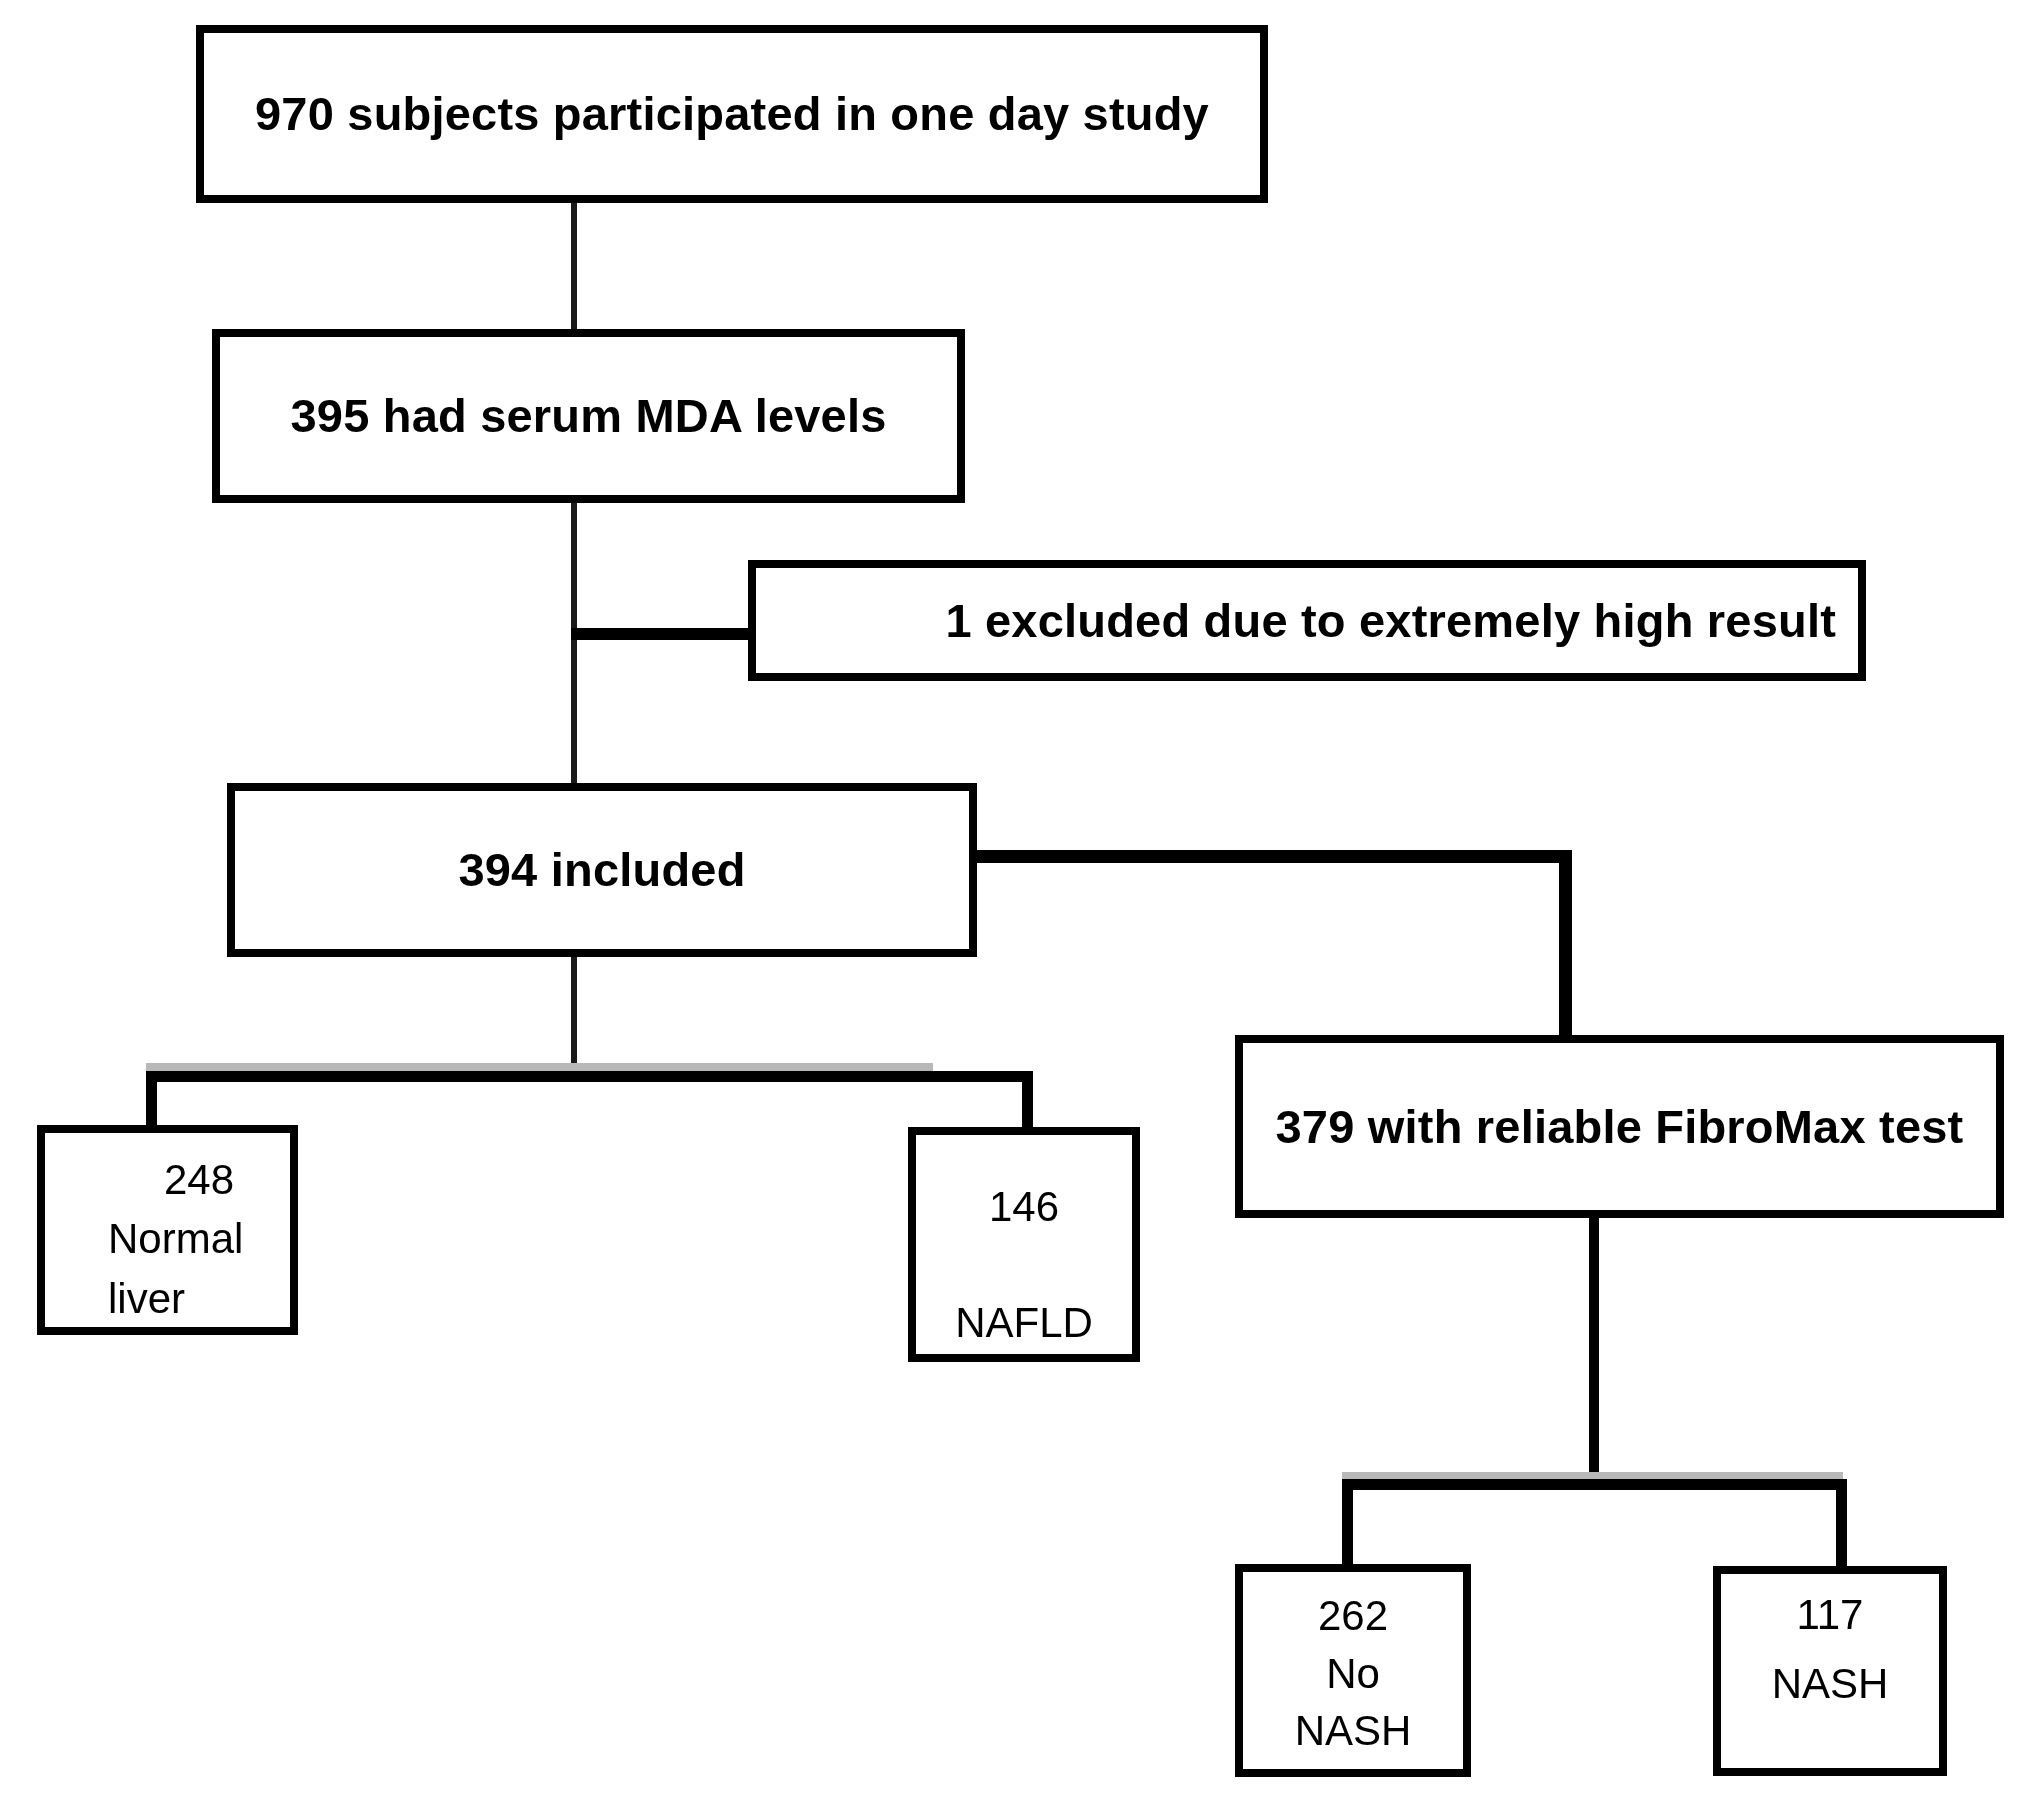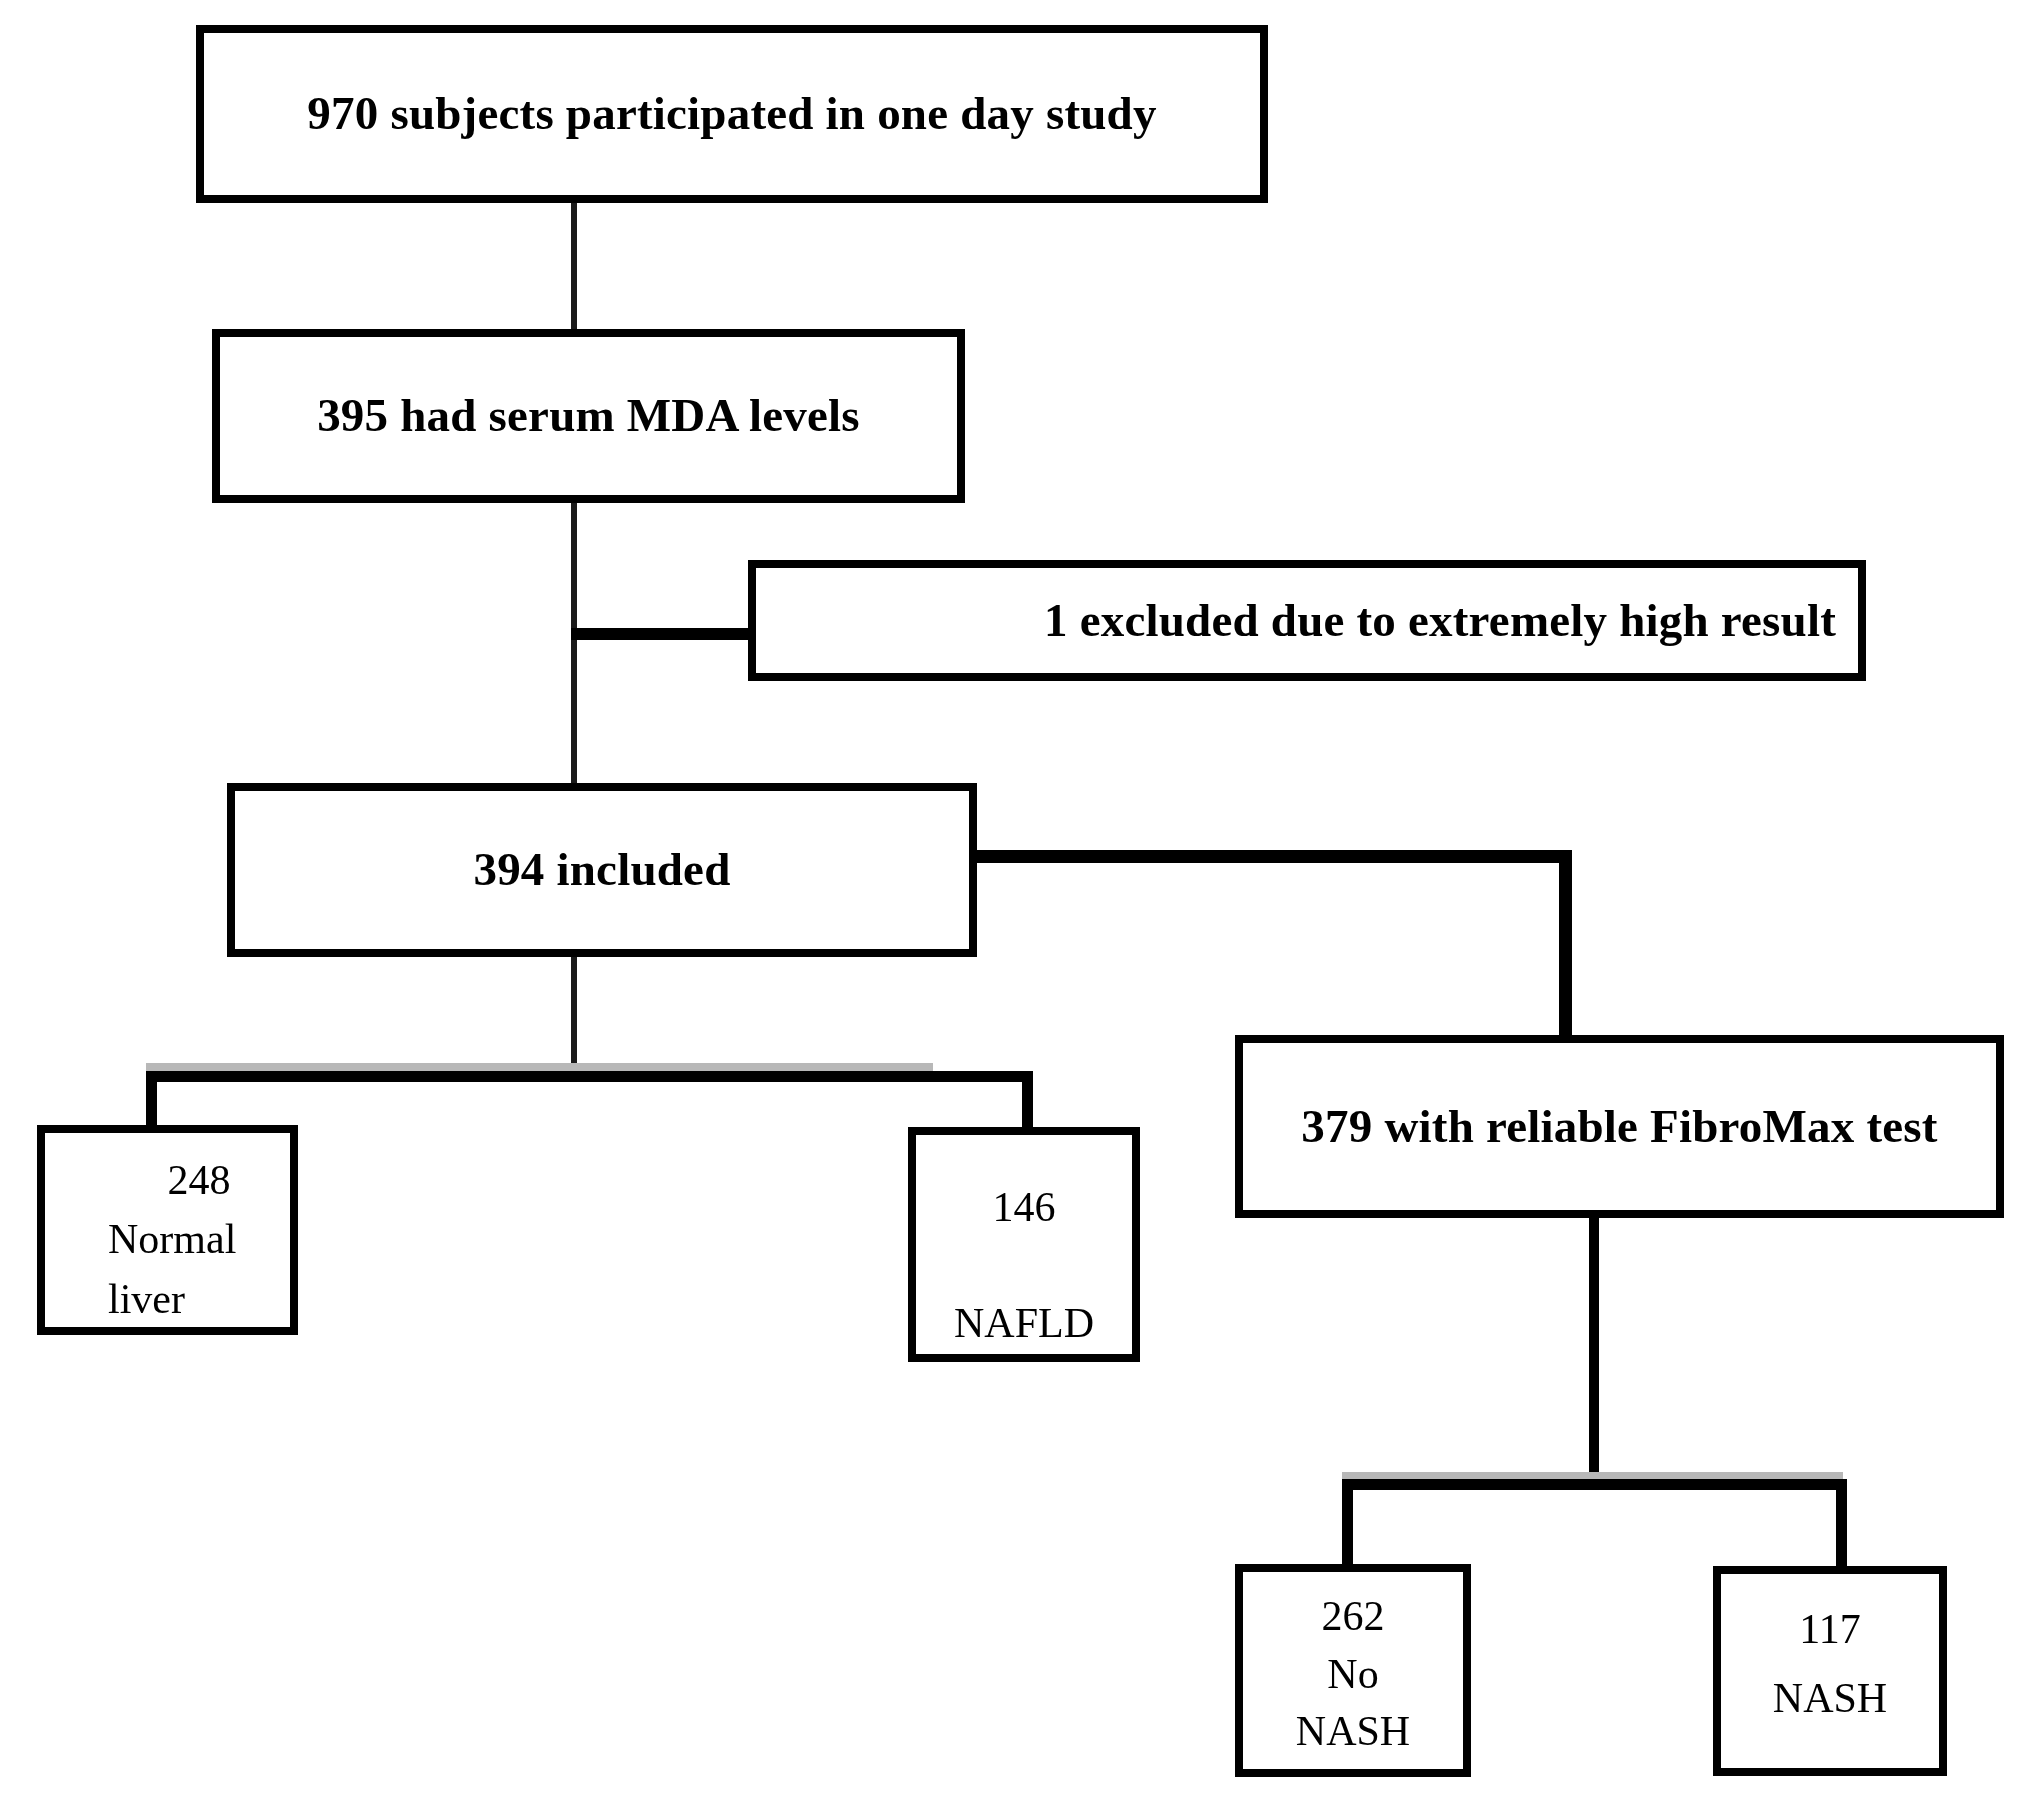"970 subjects participated in one" #canvas { font-family: Liberation Serif, serif -> Liberation Sans, sans-serif }
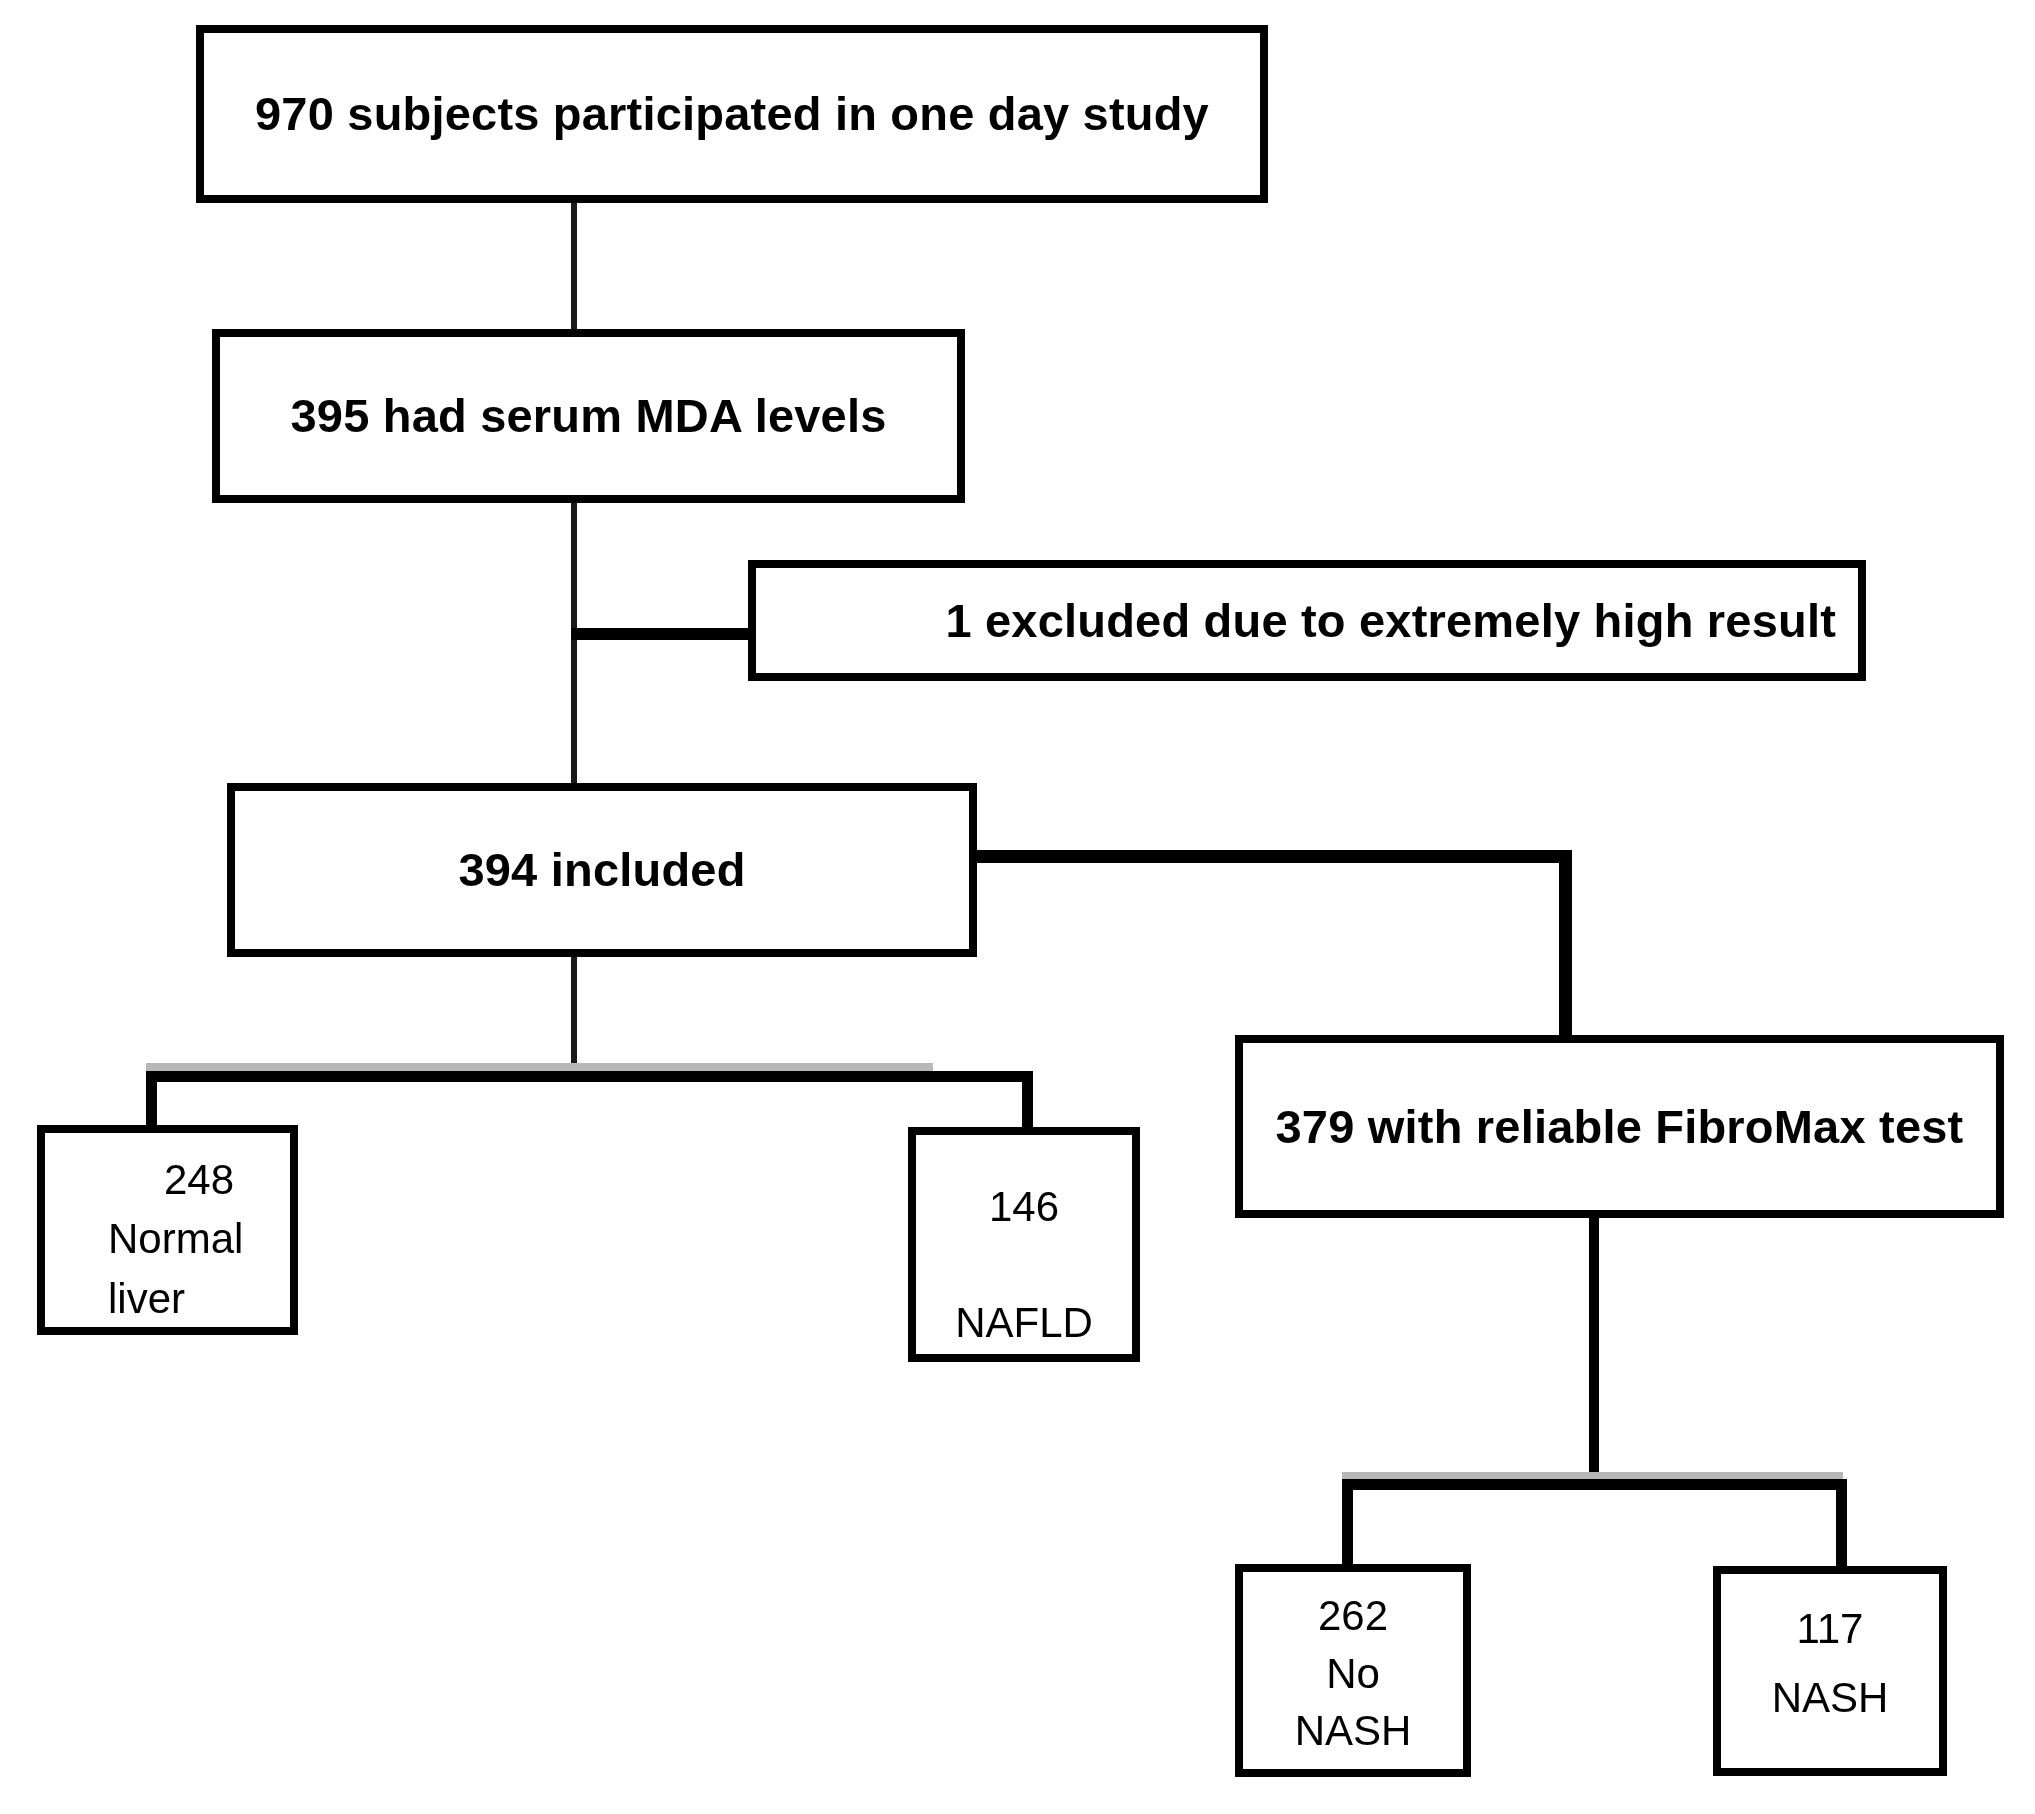"117" div.node { padding-top: 31px -> 17px }
